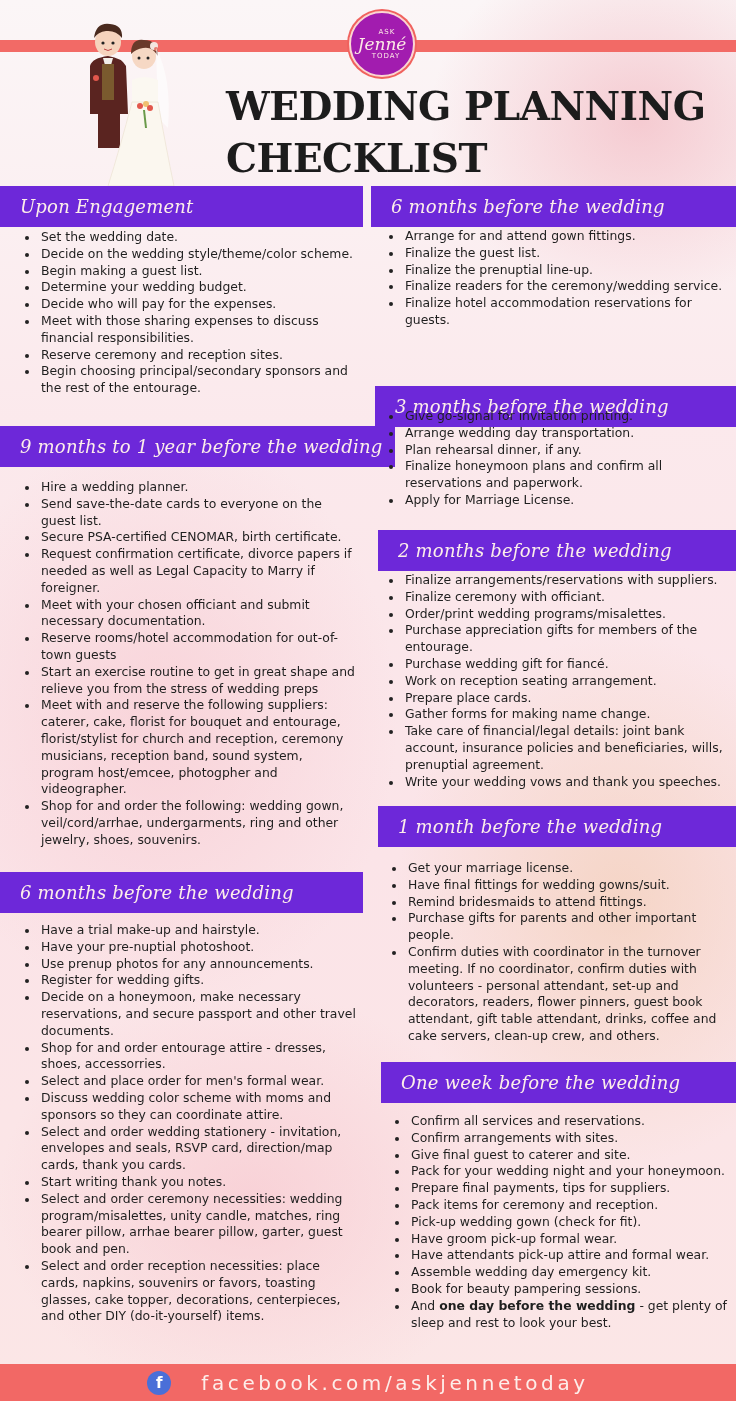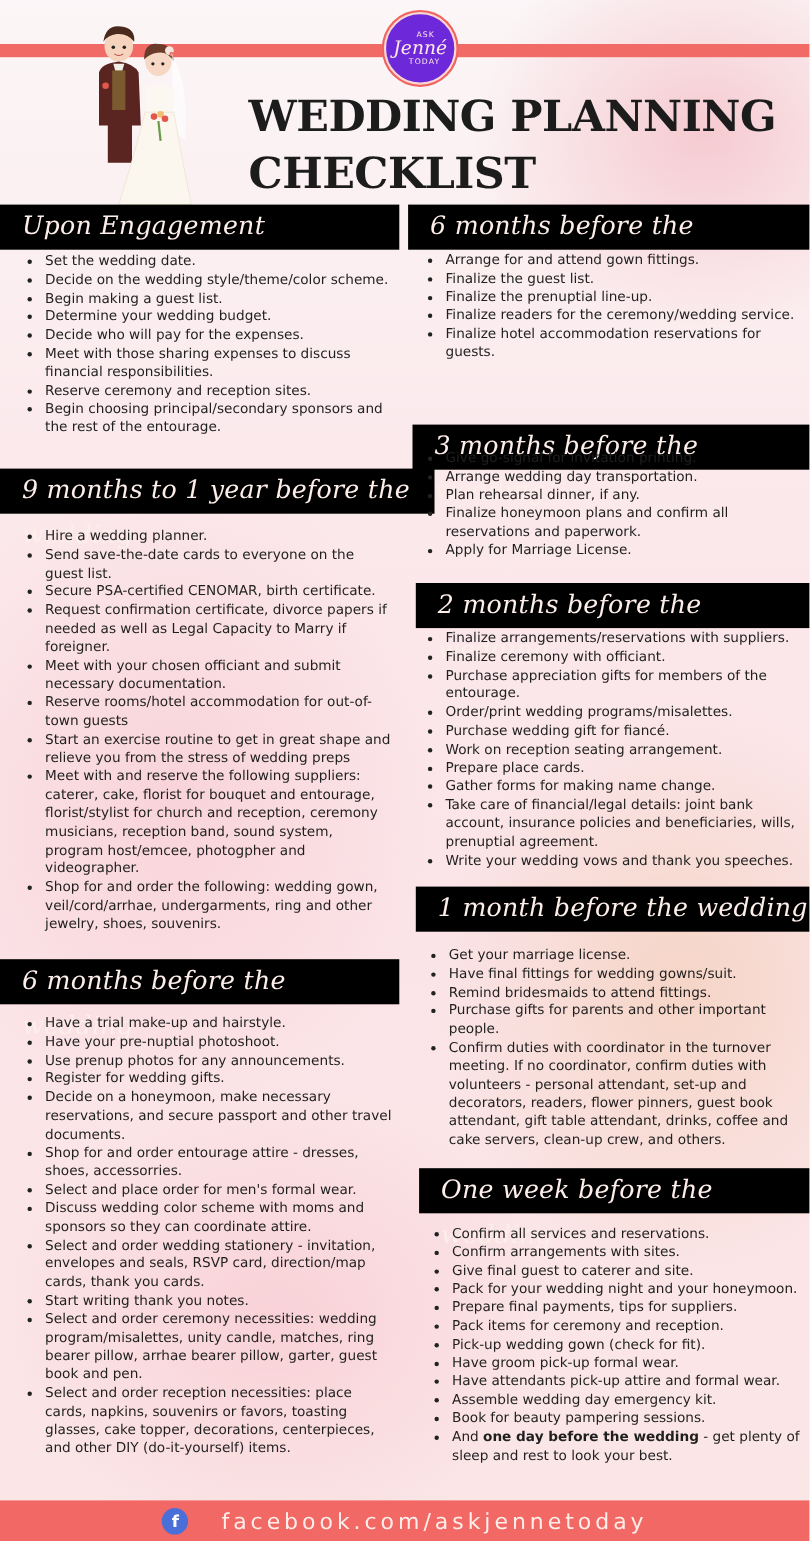"ASK" .logo { background: #6d28d9 -> #a21caf }
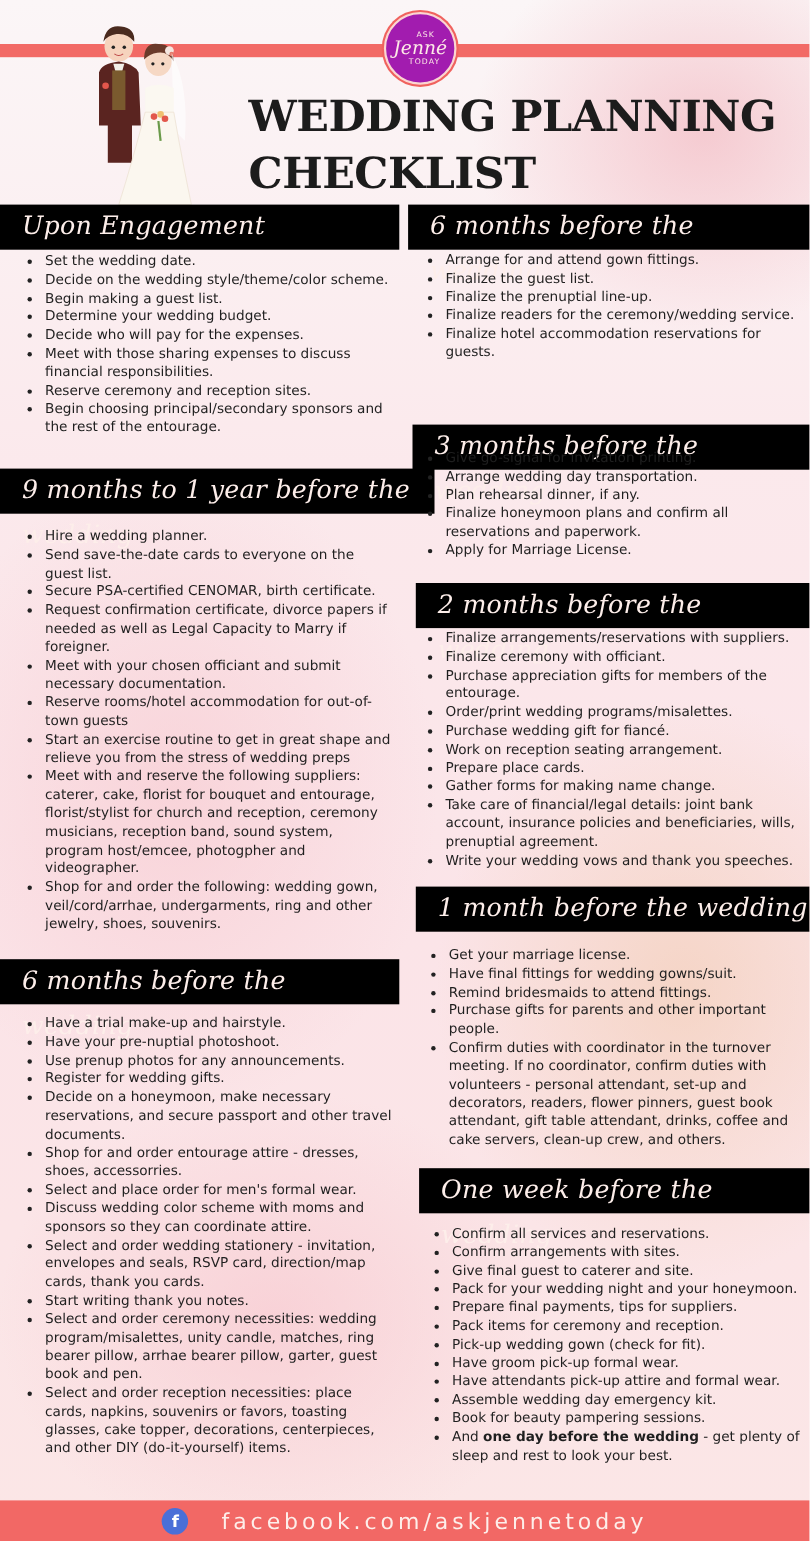"Upon Engagement" .section-header { background: #000000 -> #6d28d9; font-size: 23px -> 18px }
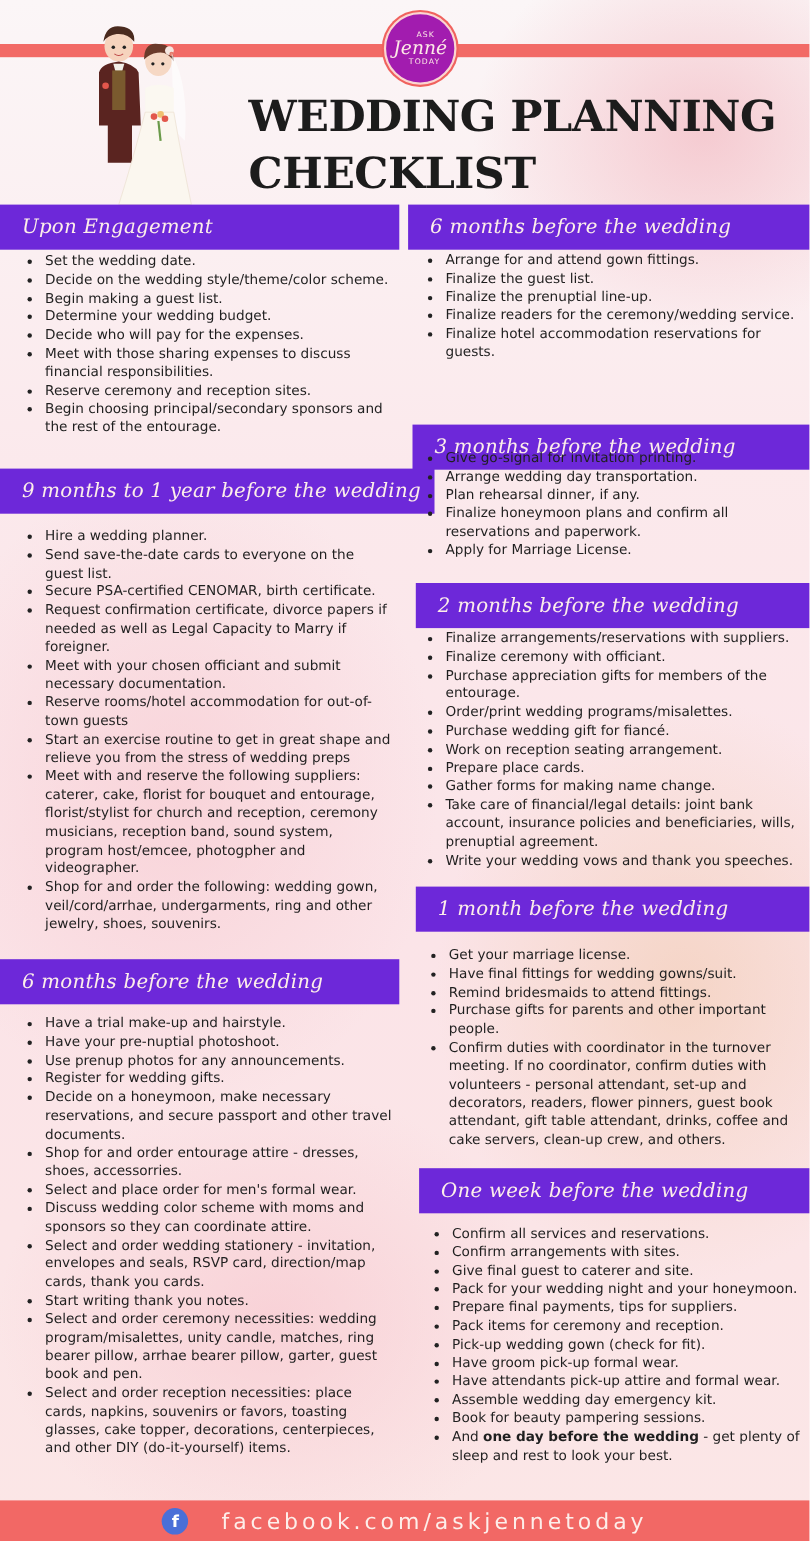"Purchase appreciation gifts for members" li { order: before "Order/print wedding programs/misalettes." -> after "Order/print wedding programs/misalettes." }
